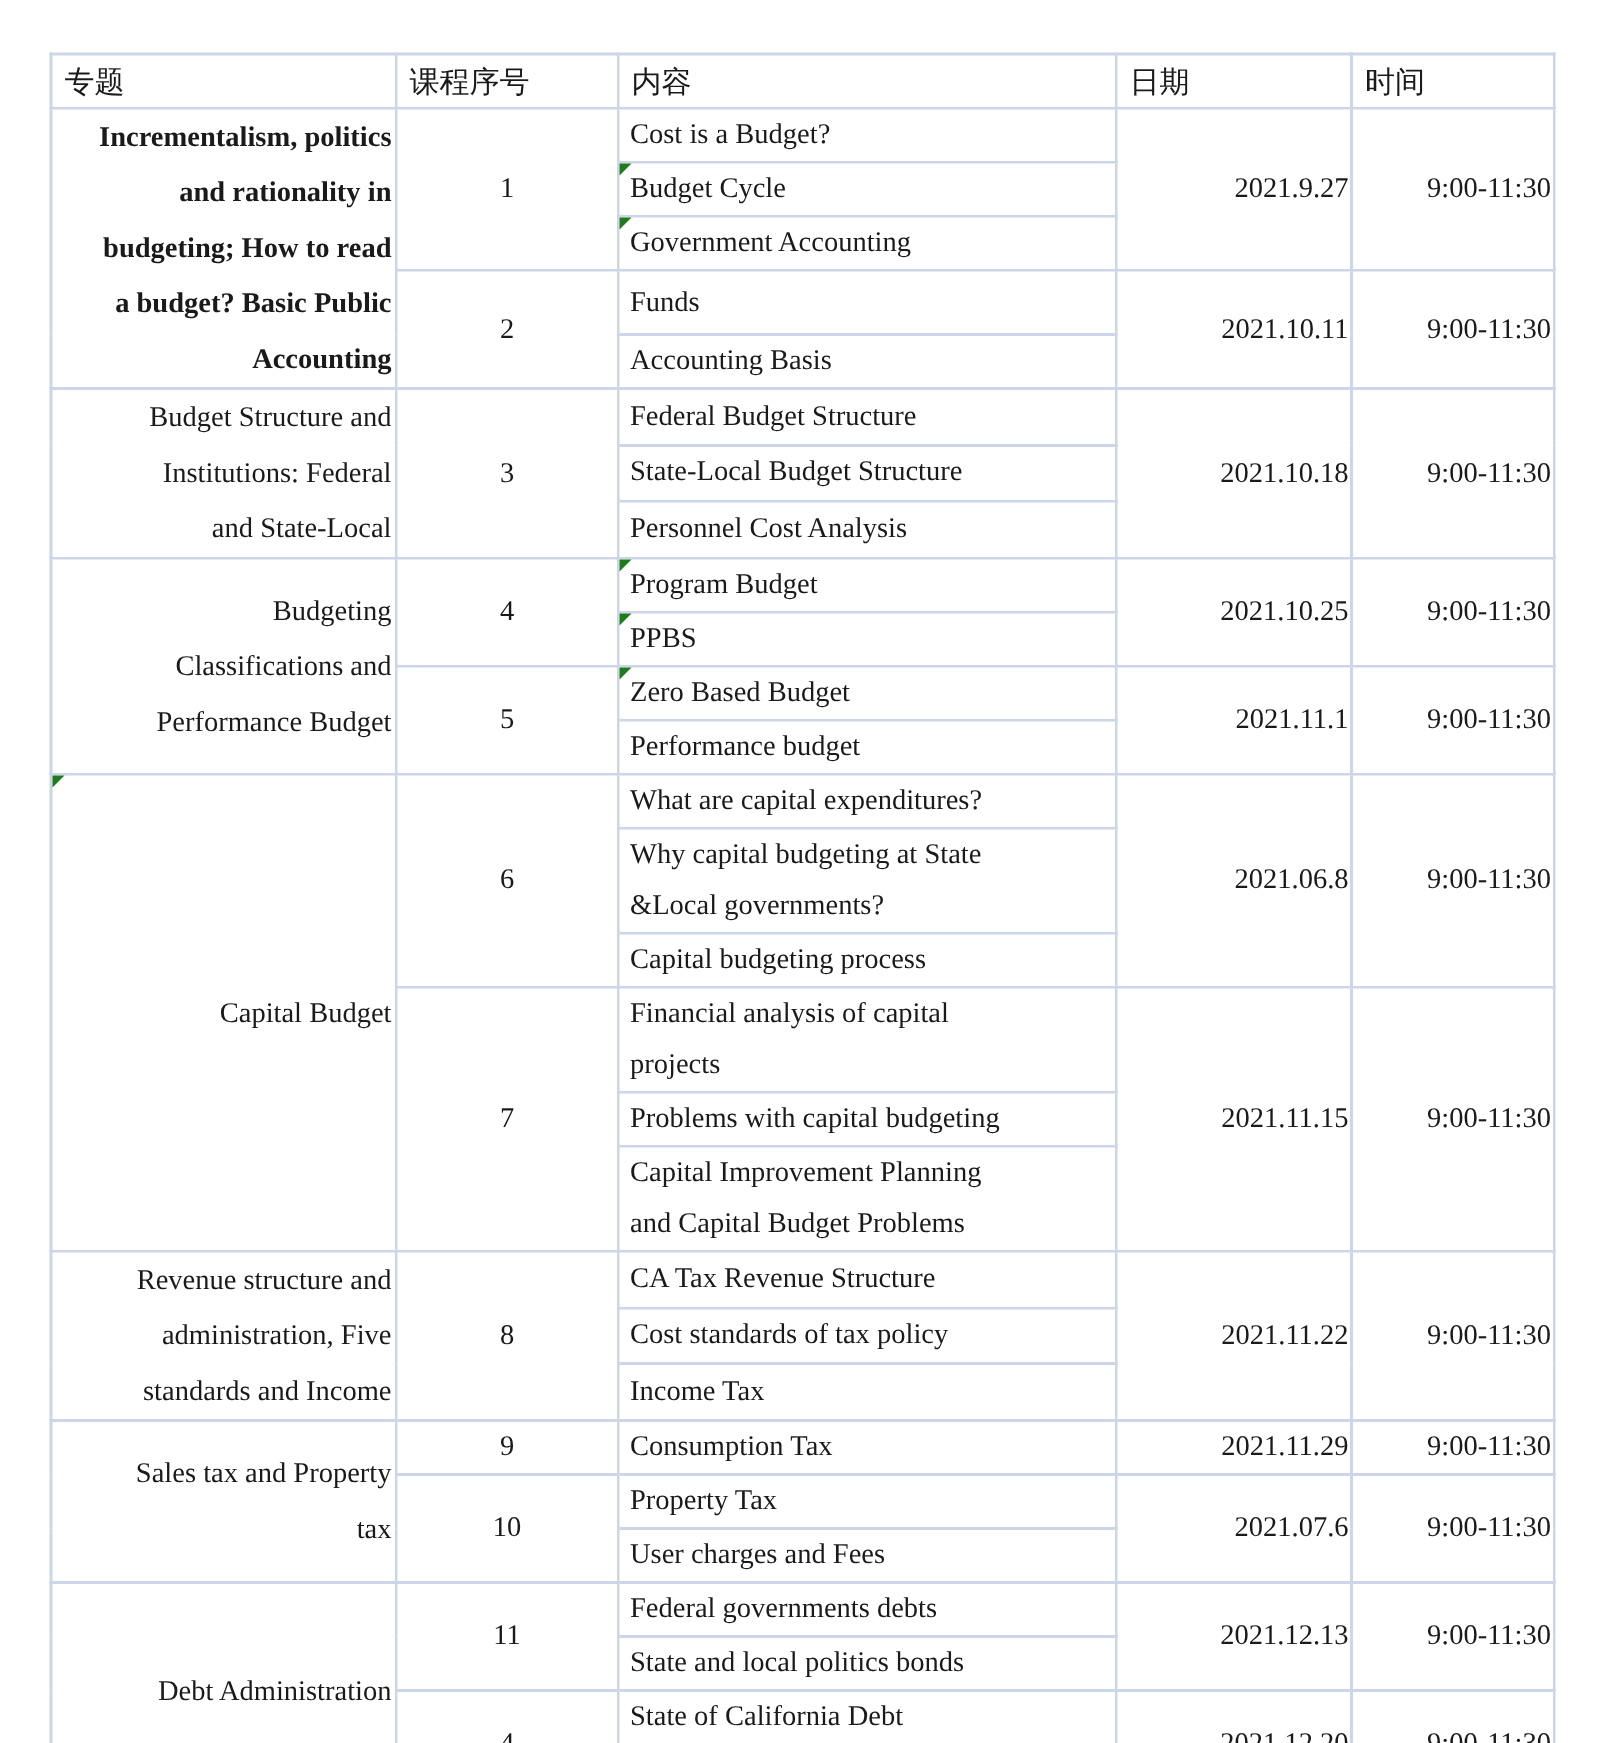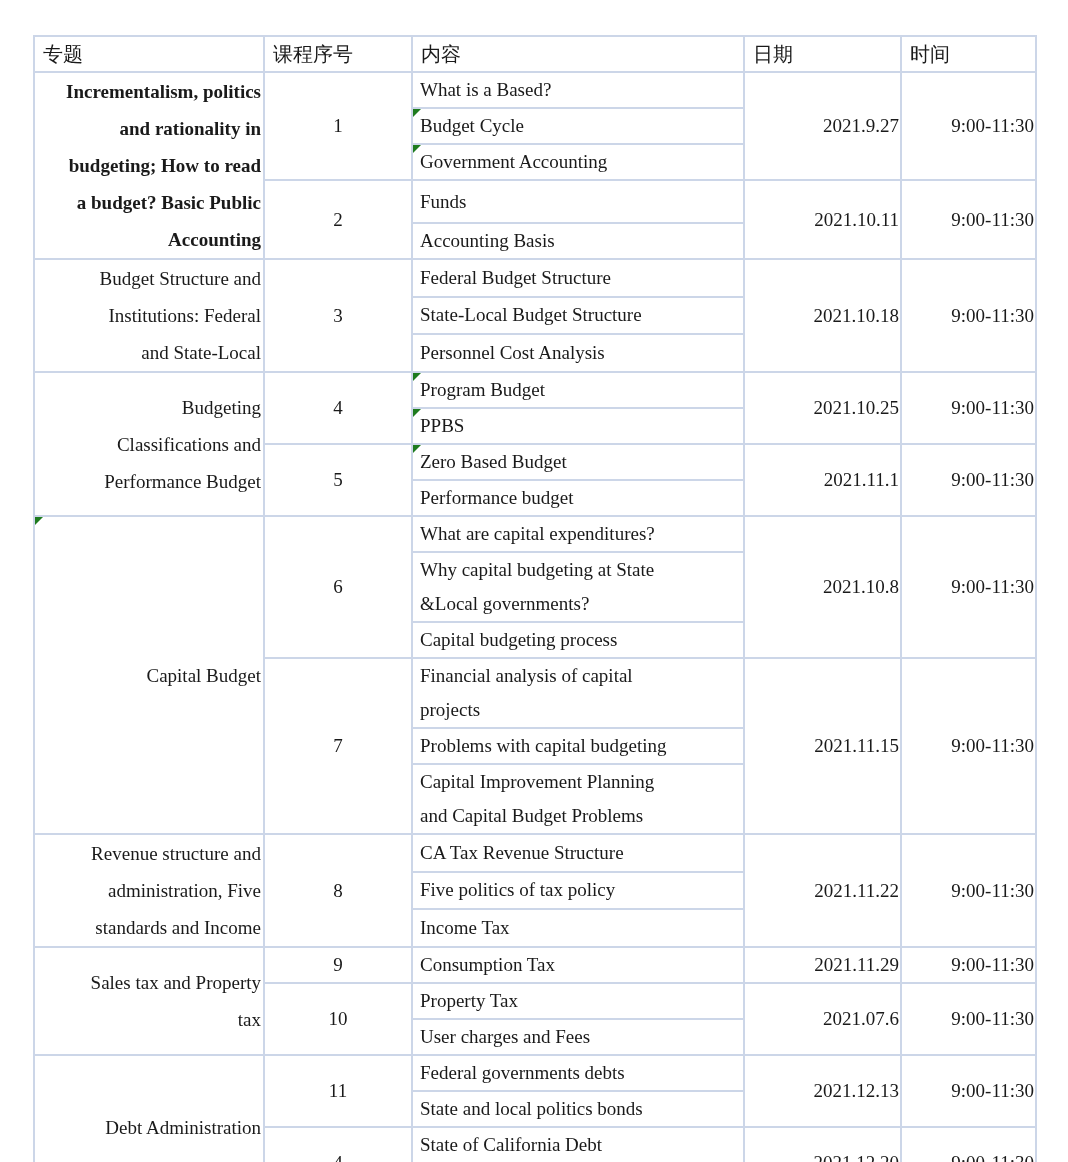"What is a Based?" span { text: What is a Based -> Cost is a Budget }
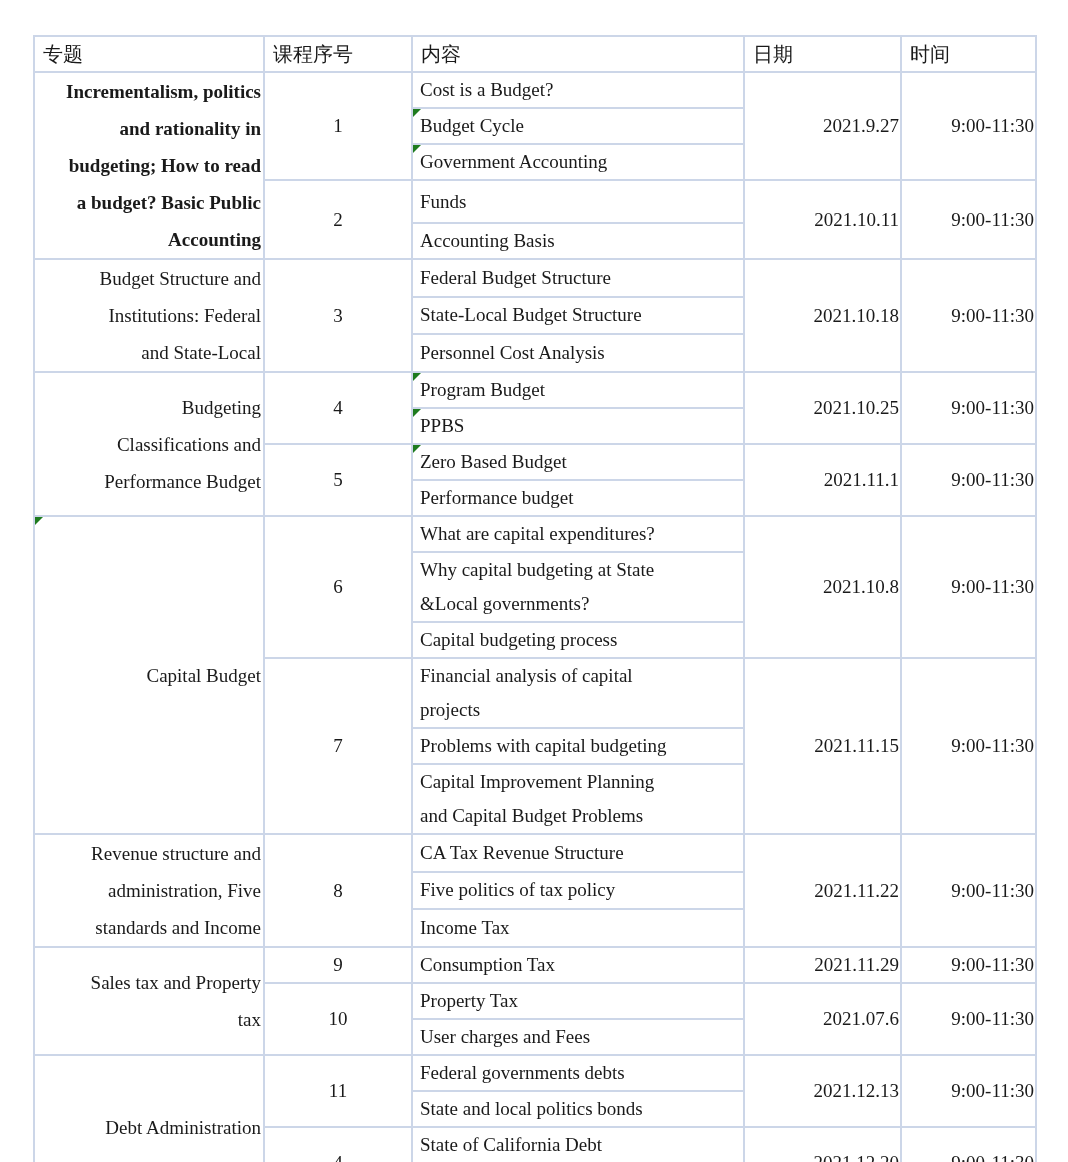"2021.10.8" span { text: 2021.10.8 -> 2021.06.8 }
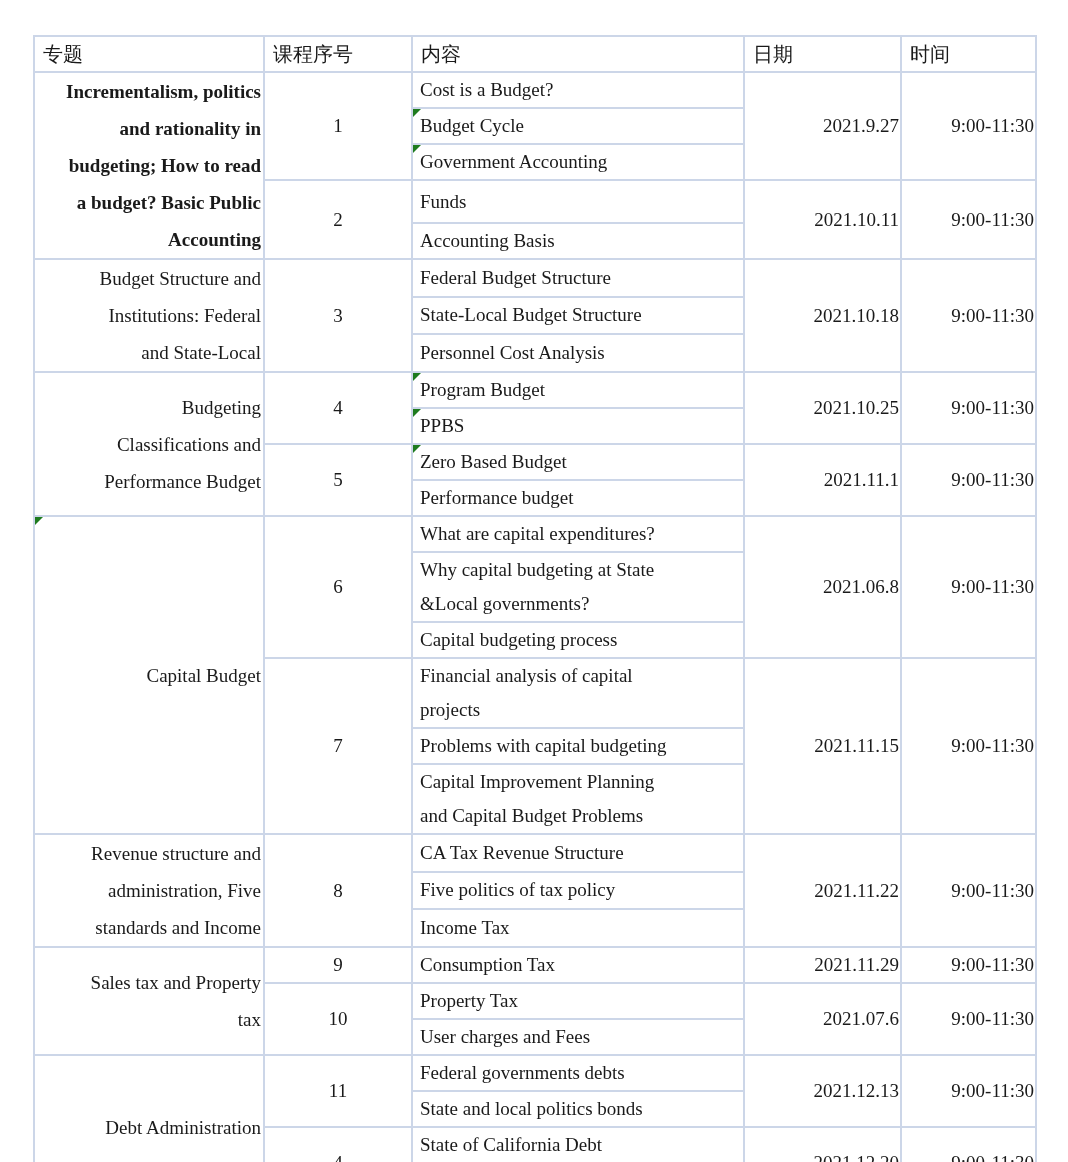"Five politics of tax policy" span { text: Five politics -> Cost standards }
